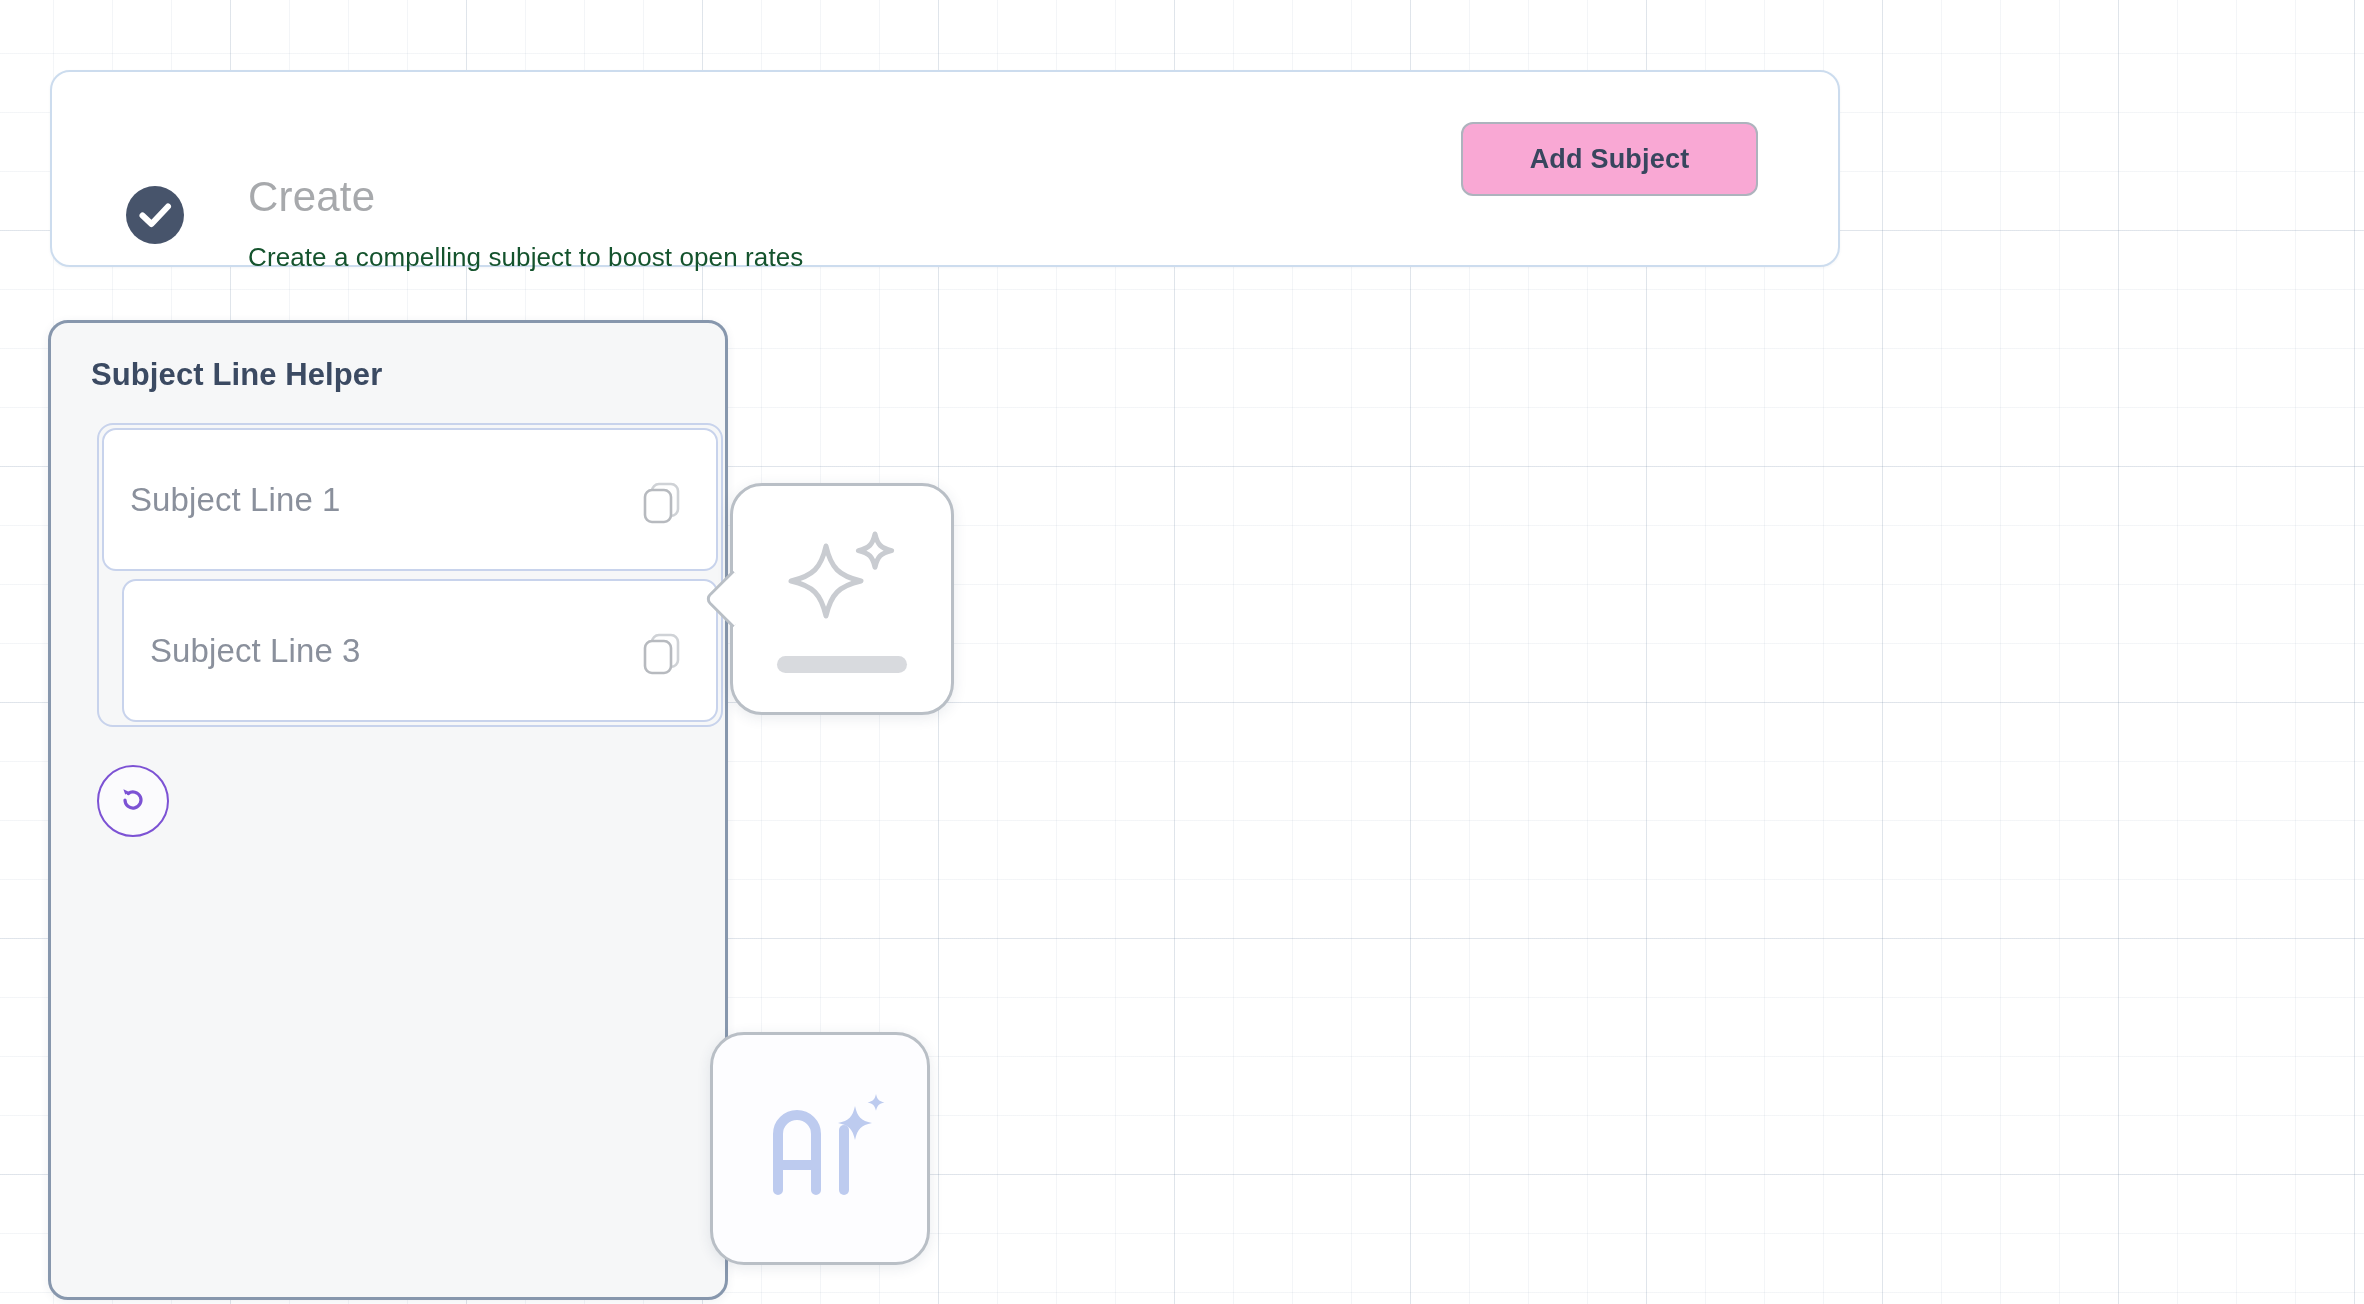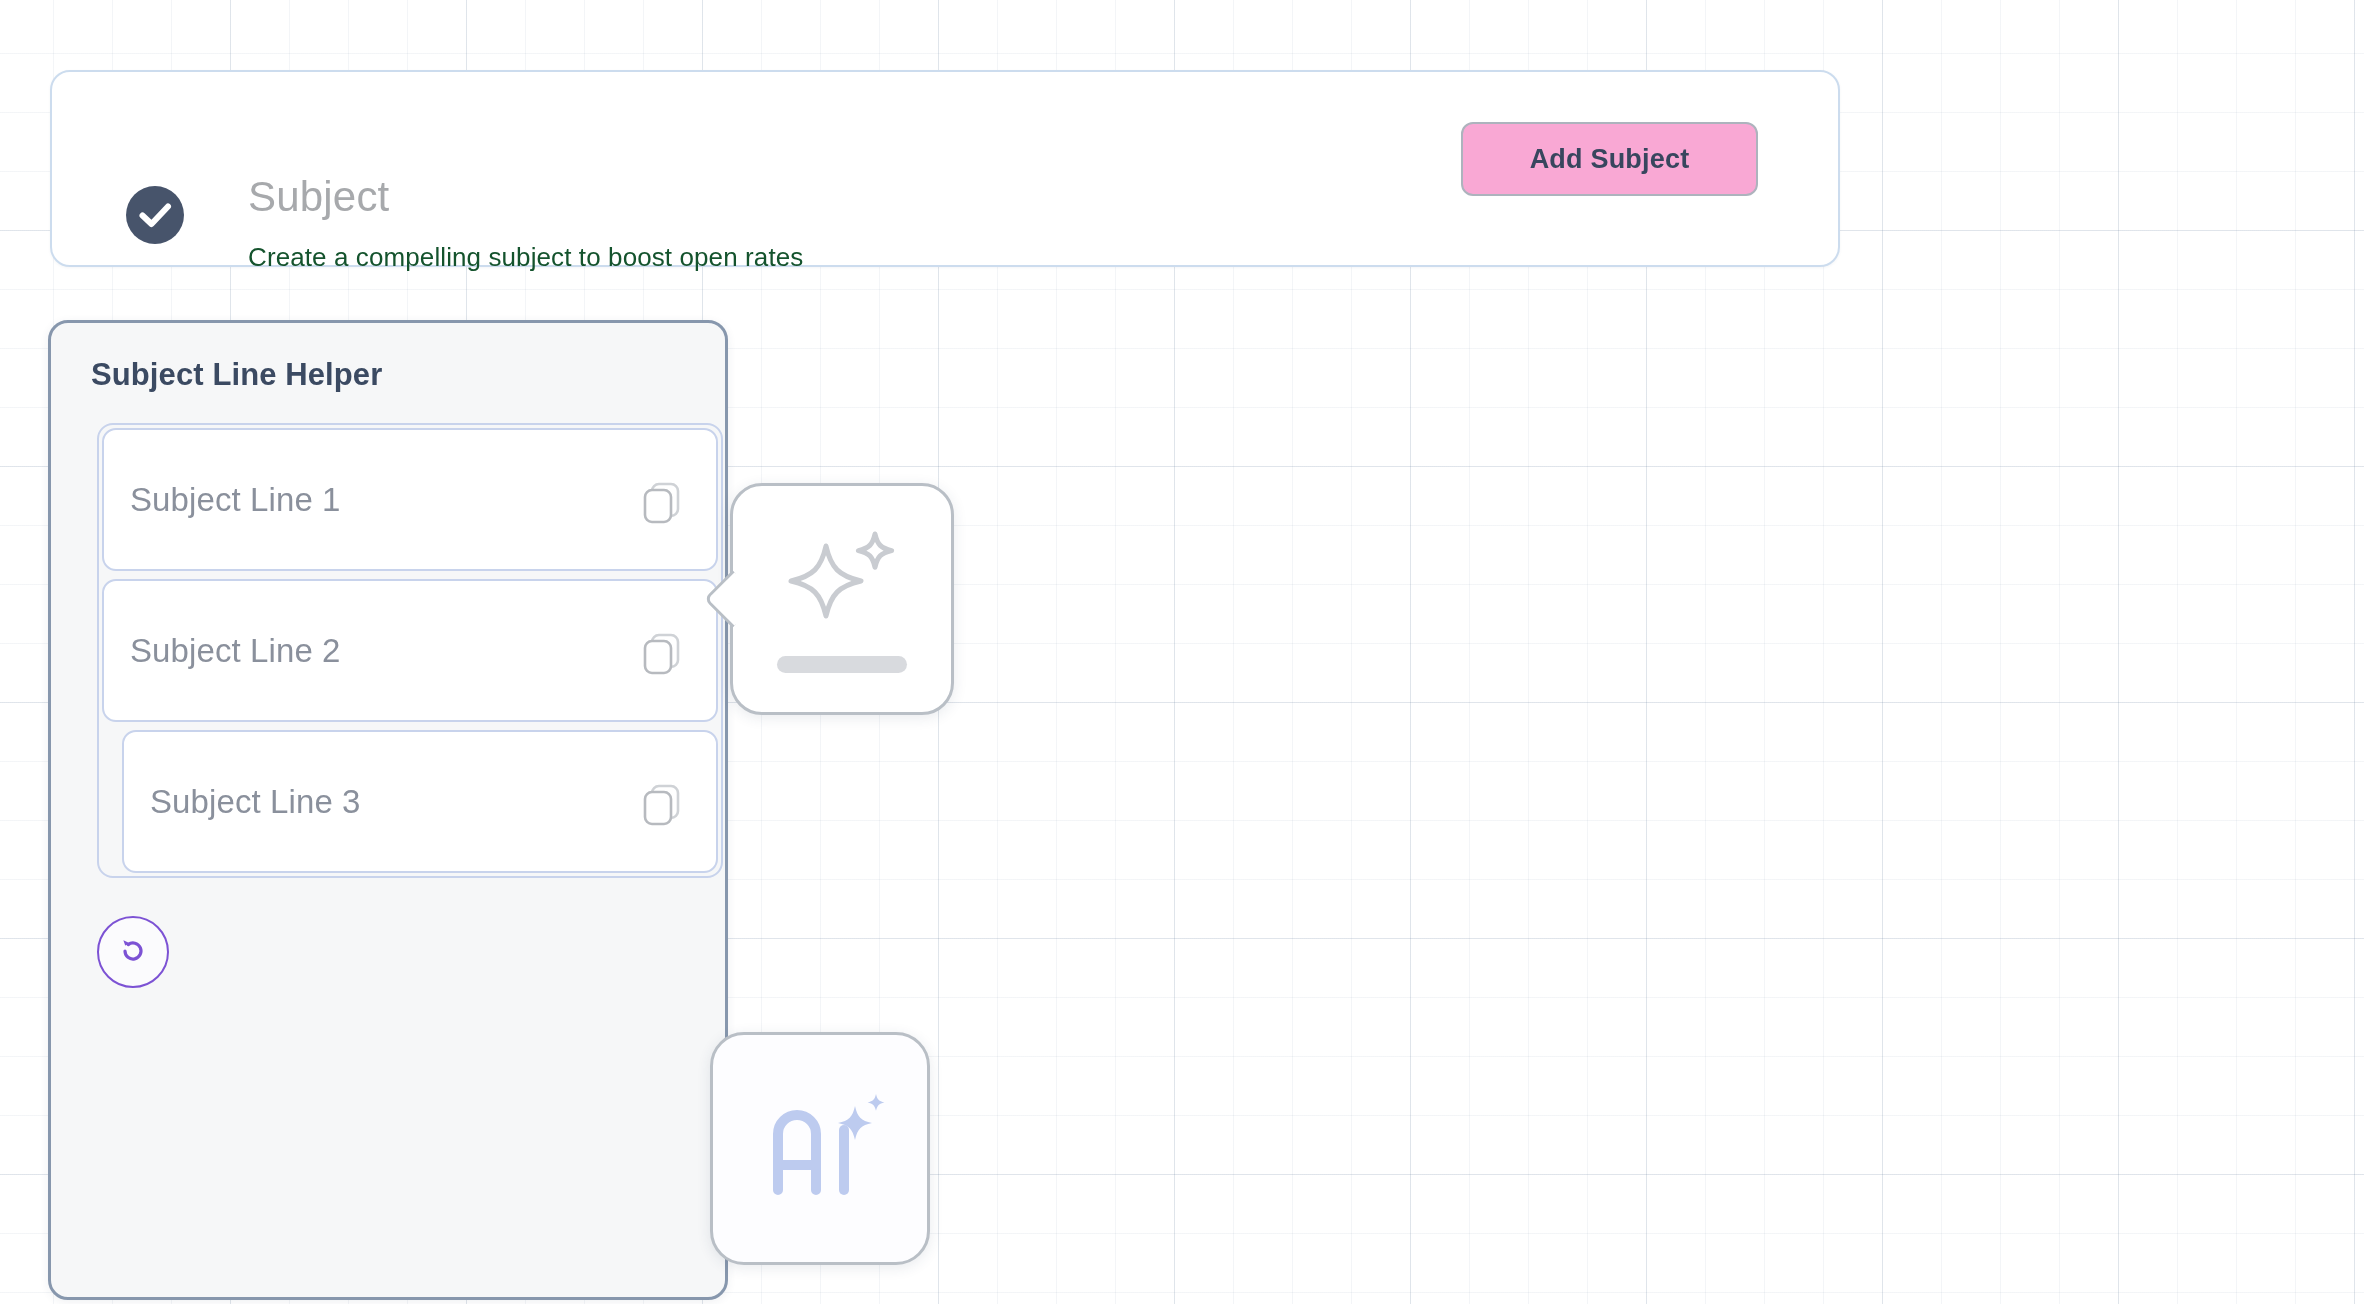"Subject" div.step-title { text: Subject -> Create }
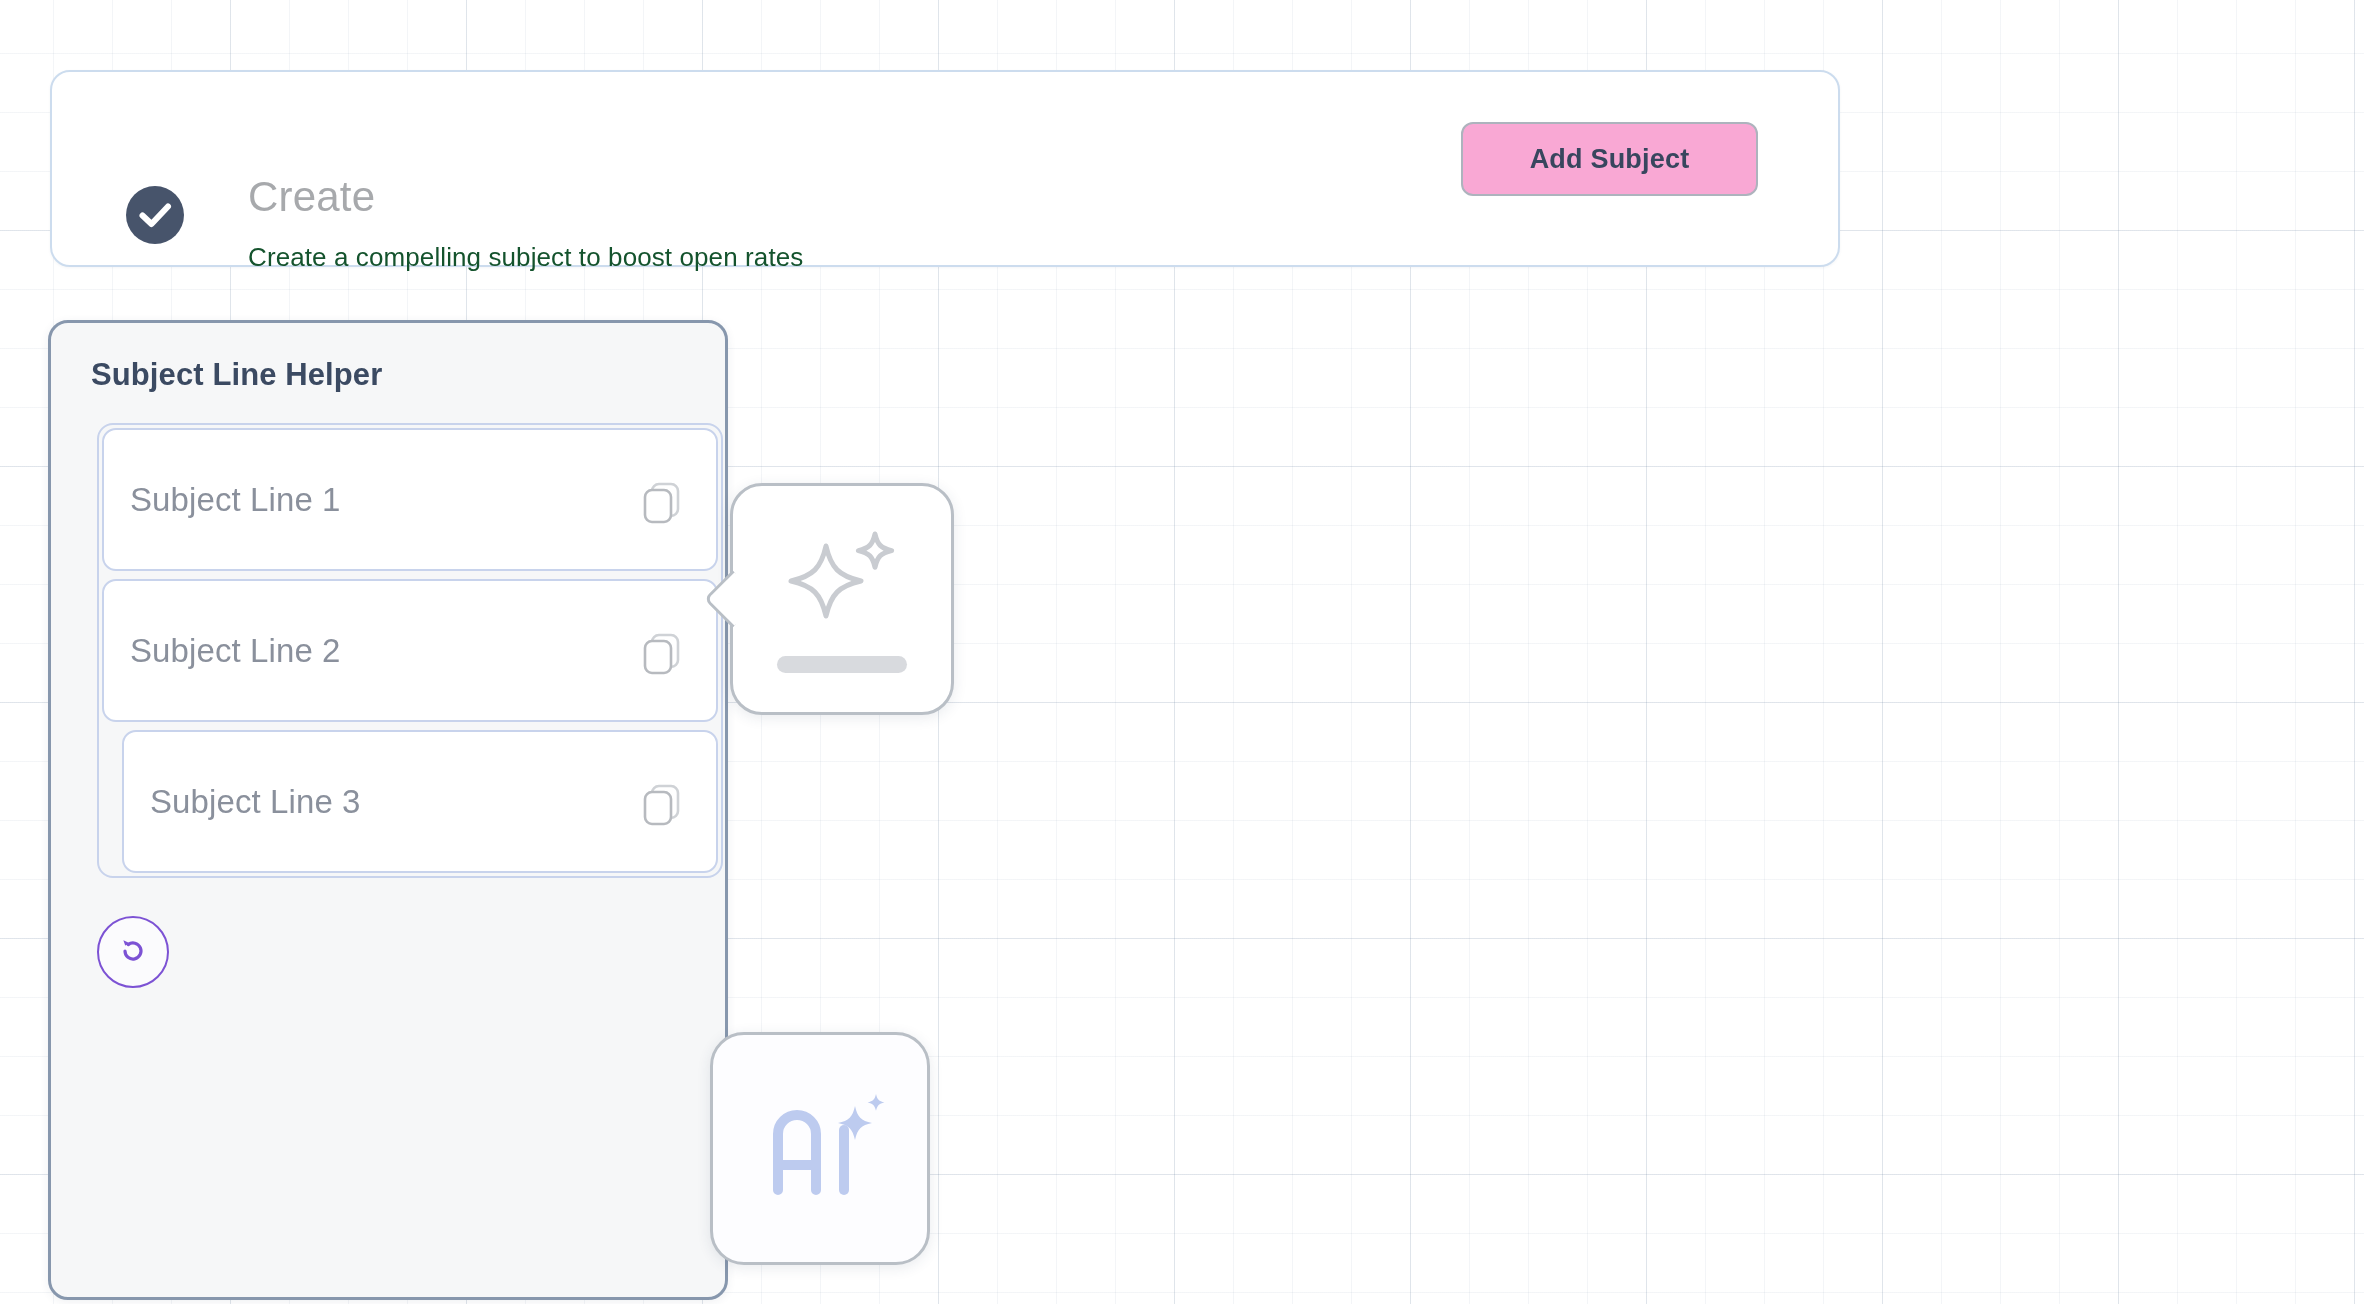"Subject Line 2" div.suggestion-item { html: <div> <span>Subject Line 2</span> <button> <svg> <rect></rect> <rect></rect> </svg> </button> </div> -> none }
